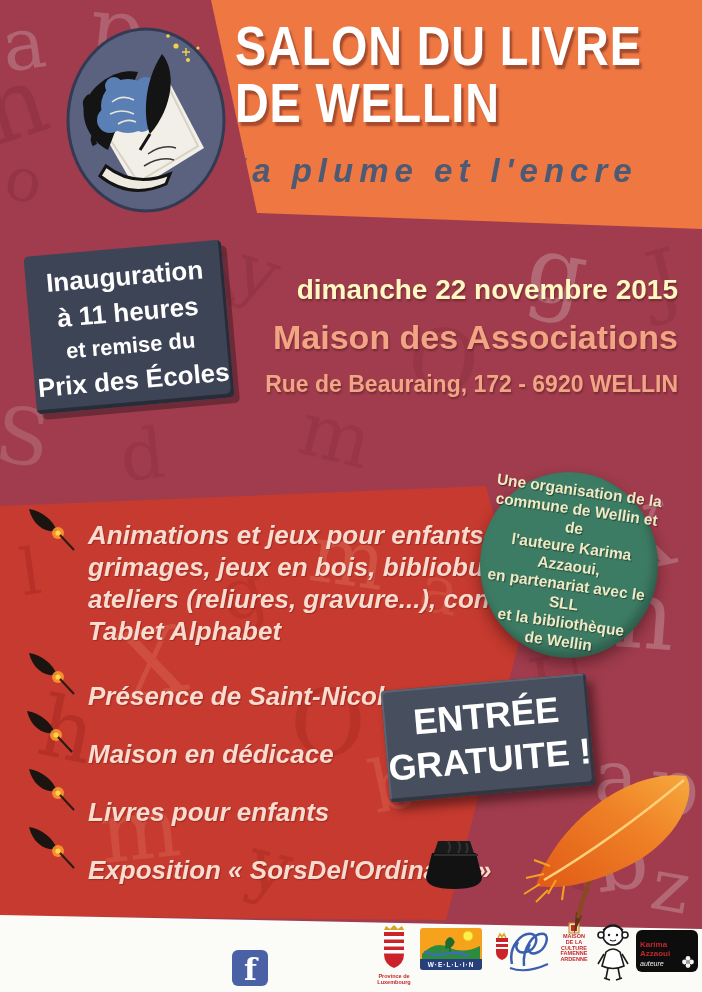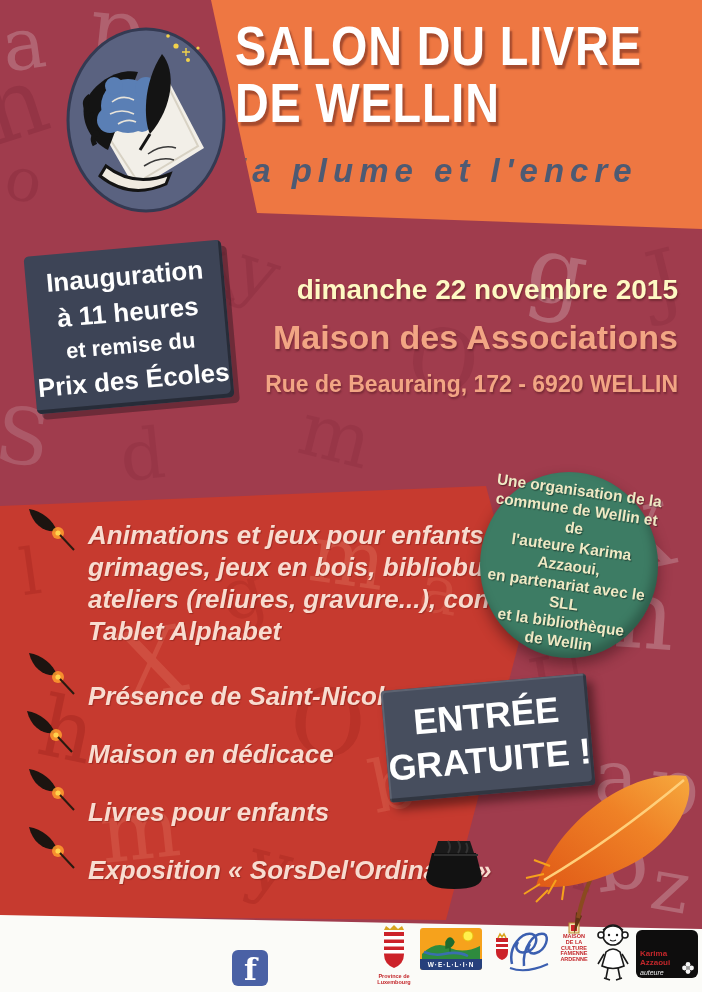"Karima Azzaoui" .karima-box { height: 48px -> 42px; padding: 19px 4px -> 10px 4px }
